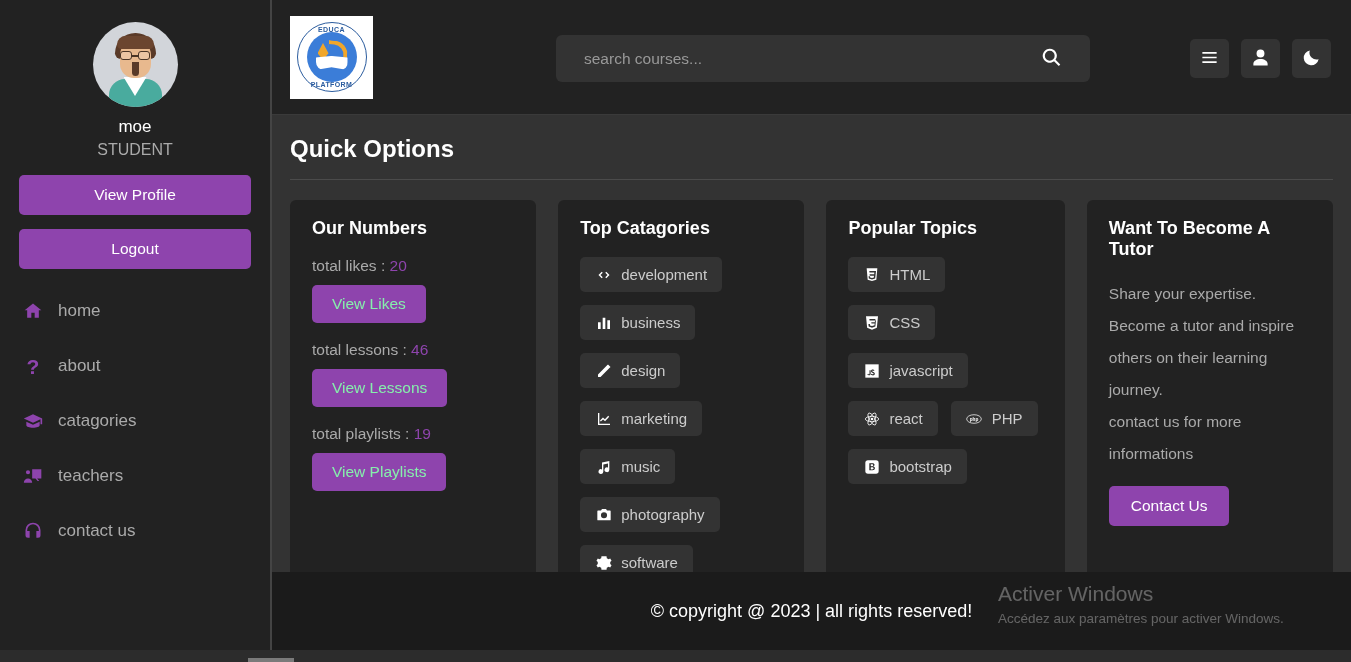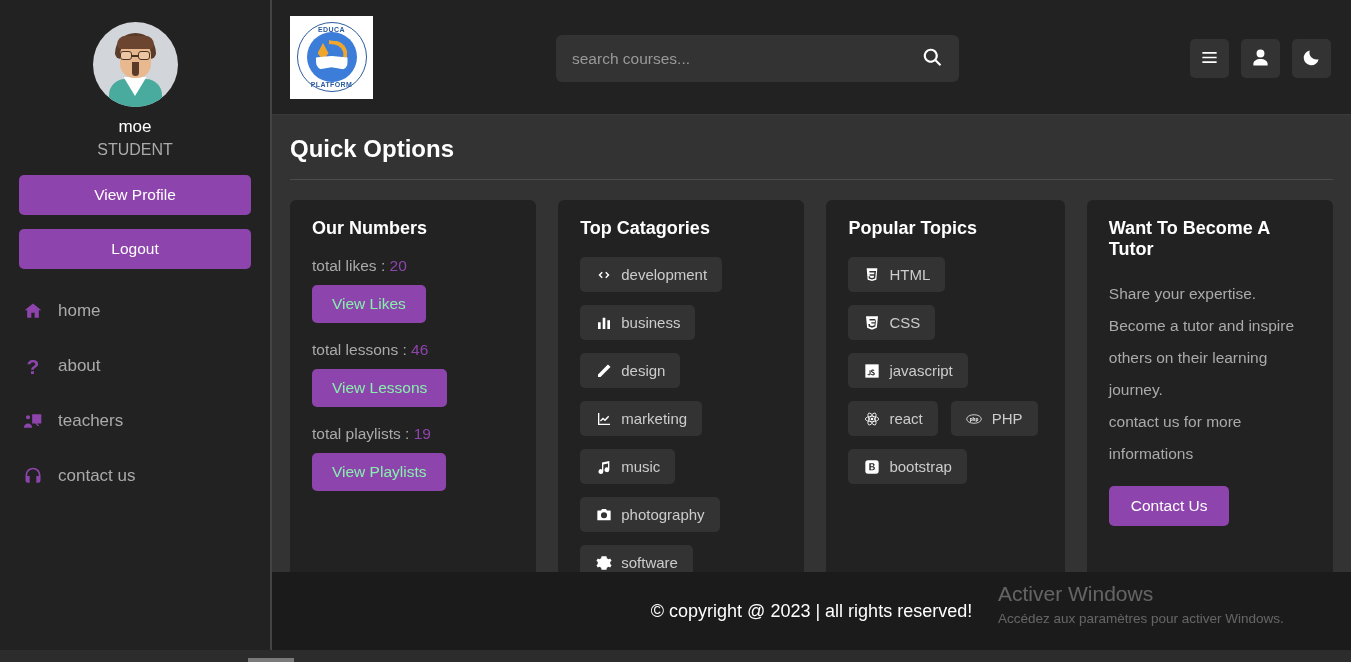"search courses..." .search-wrap { padding: 0 16px -> 0 28px; width: 403px -> 534px }
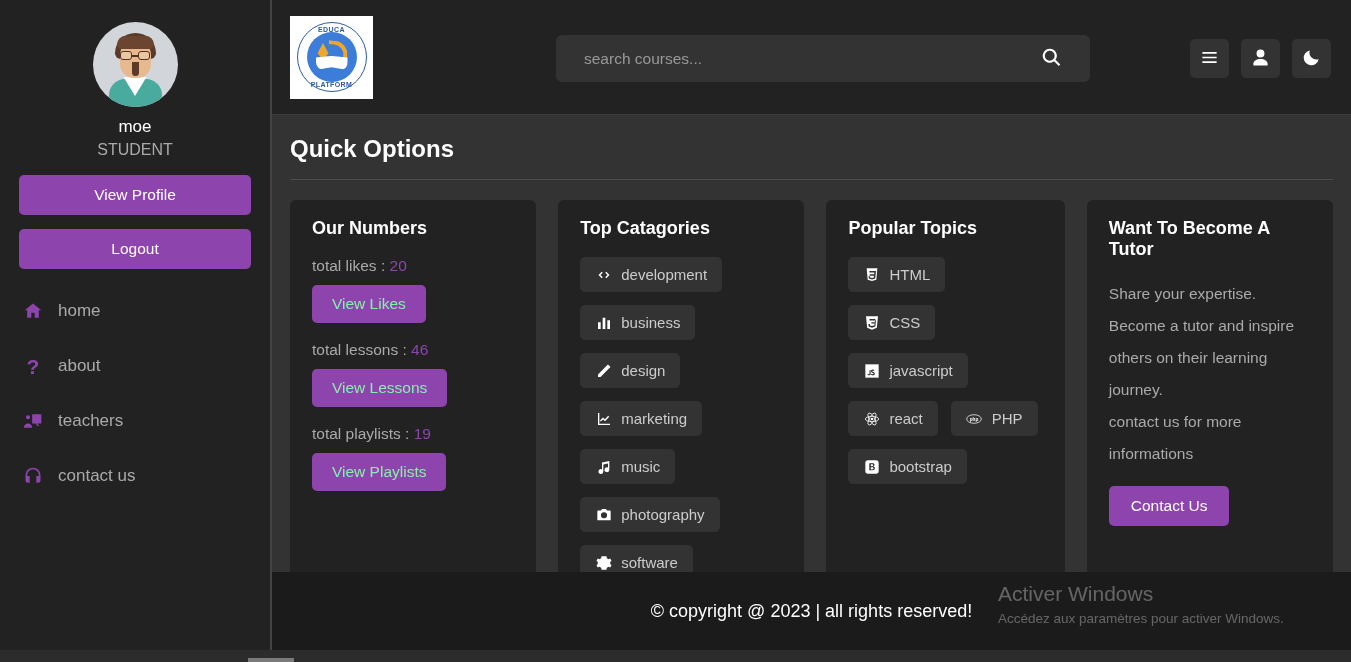"catagories" div.nav-item { html: none -> <div> <span> <svg> <path></path> </svg> </span> <span>catagories</span> </div> }
